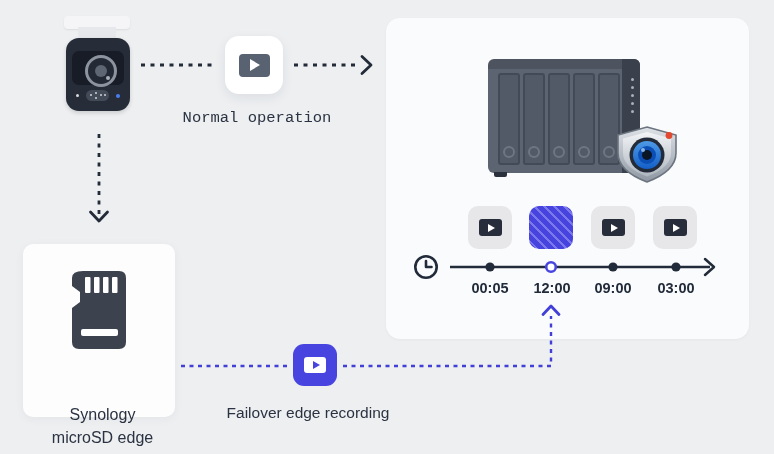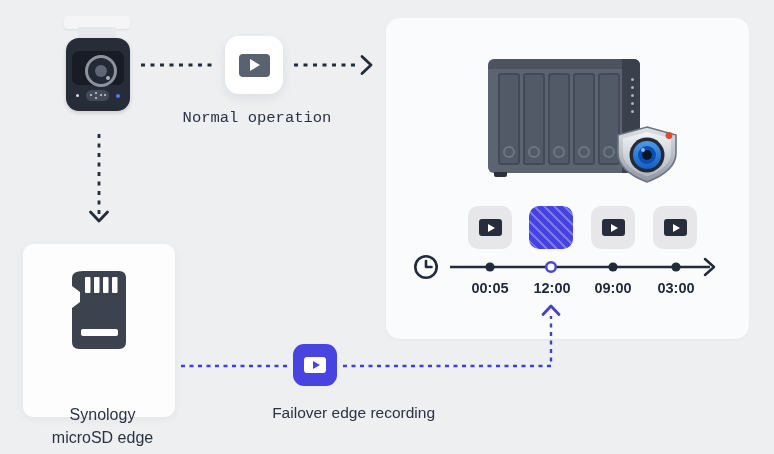"Failover edge recording" .lbl-failover { left: 215px -> 198px; text-align: right -> none }
